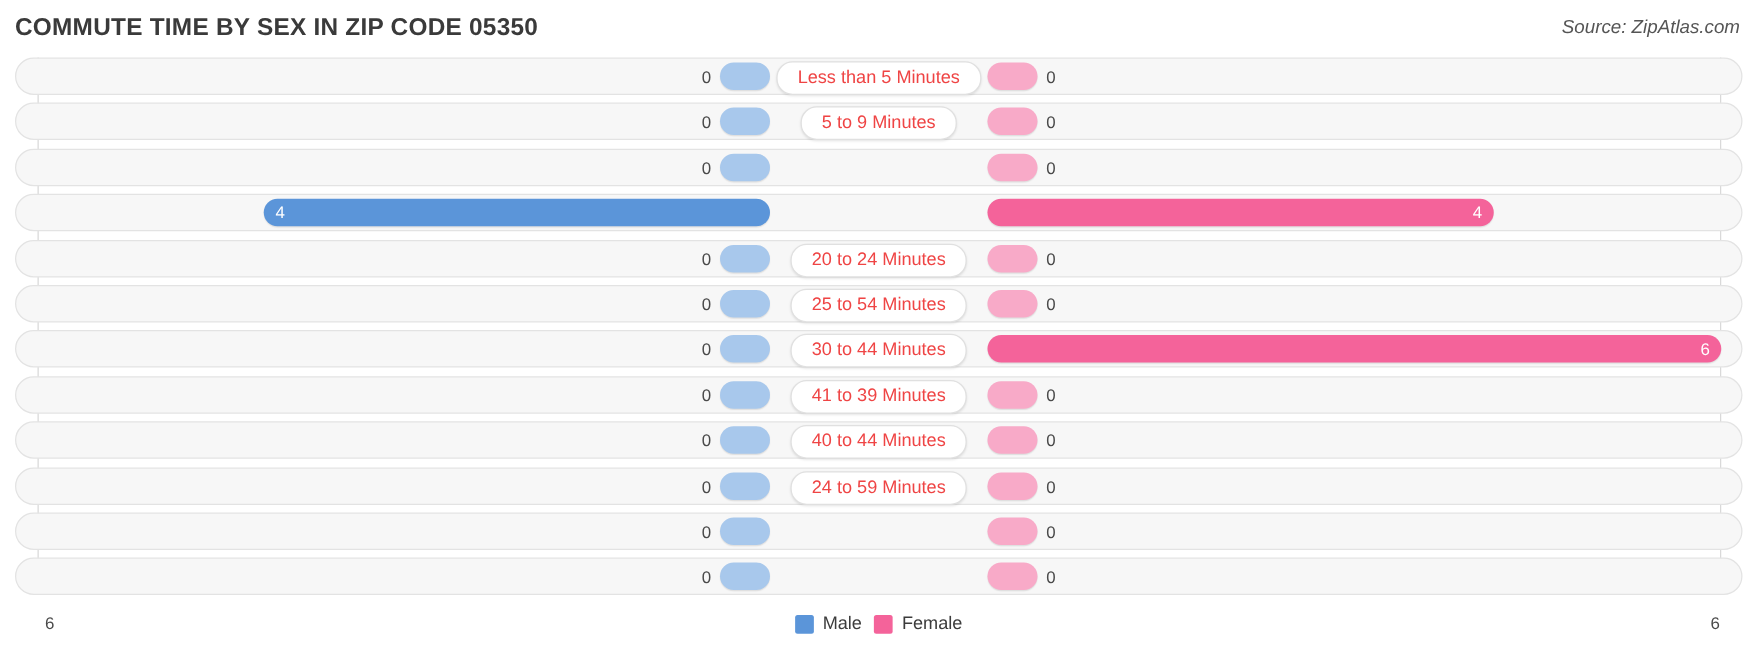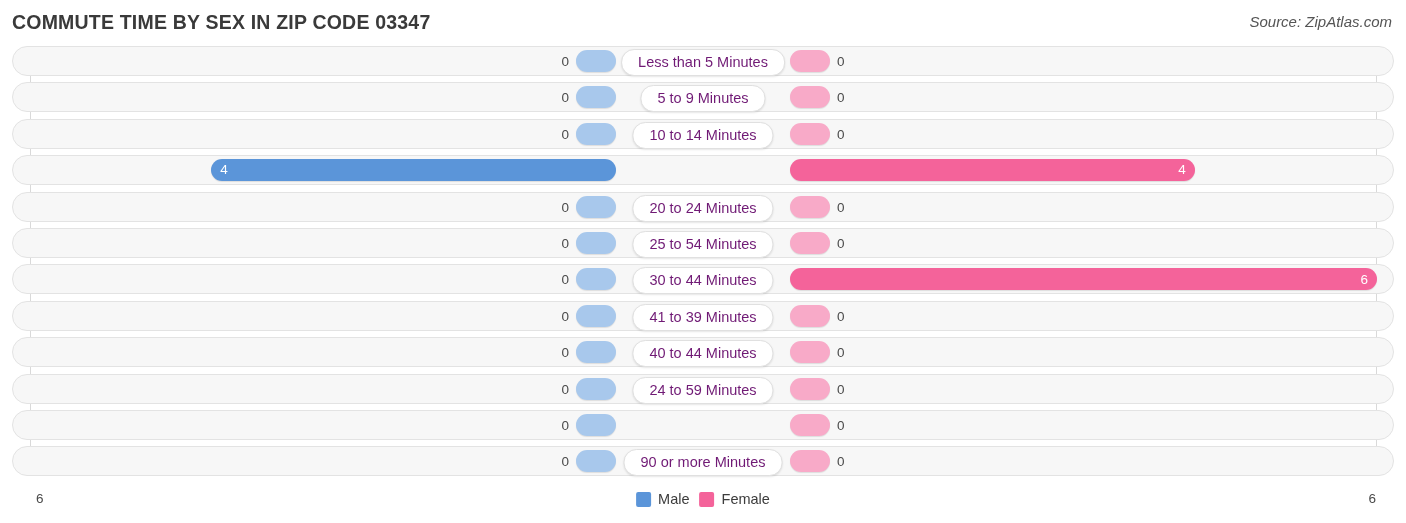"COMMUTE TIME BY SEX IN" div.chart-title { text: 03347 -> 05350 }
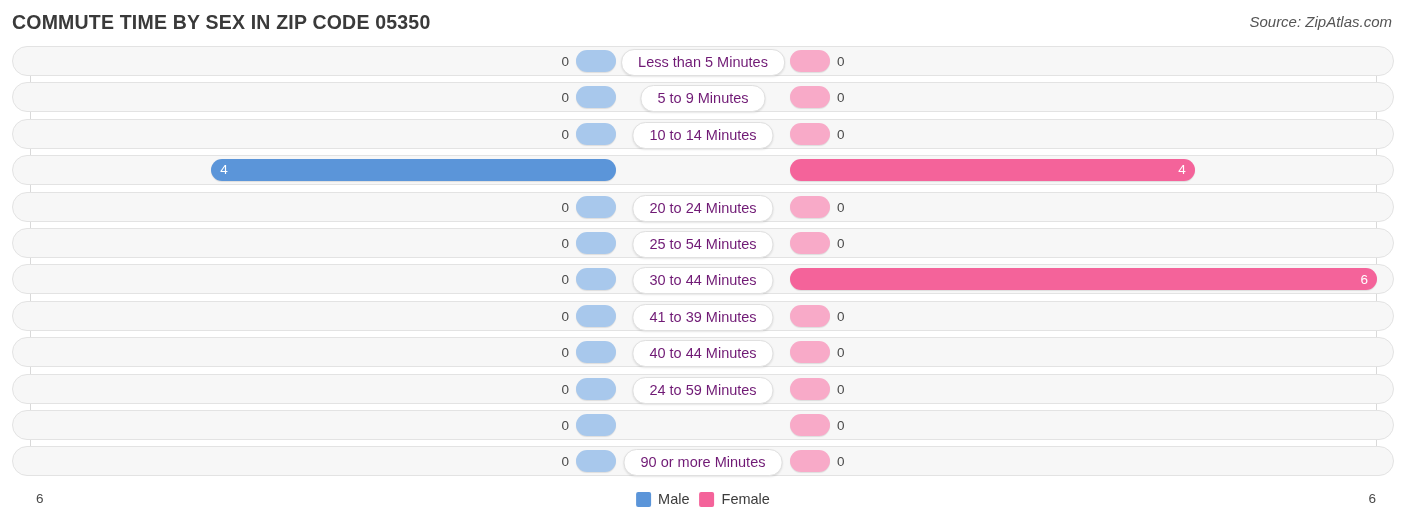"Less than 5 Minutes" .label-pill { color: #701a75 -> #ef4444 }
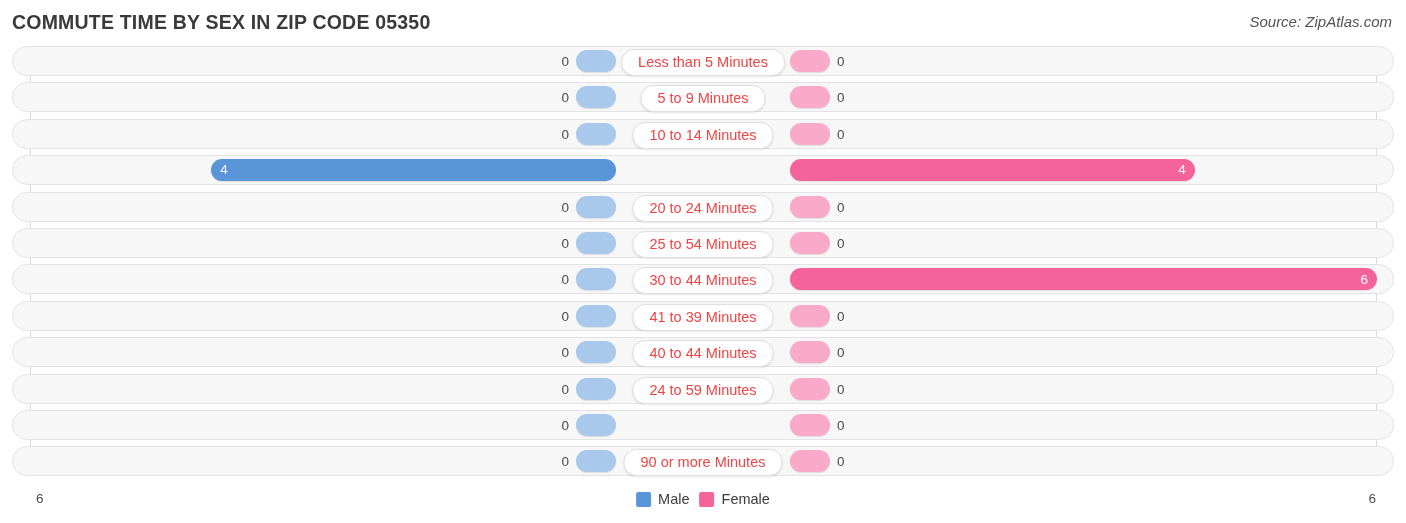"10 to 14 Minutes" div.label-pill { html: <div>10 to 14 Minutes</div> -> none }
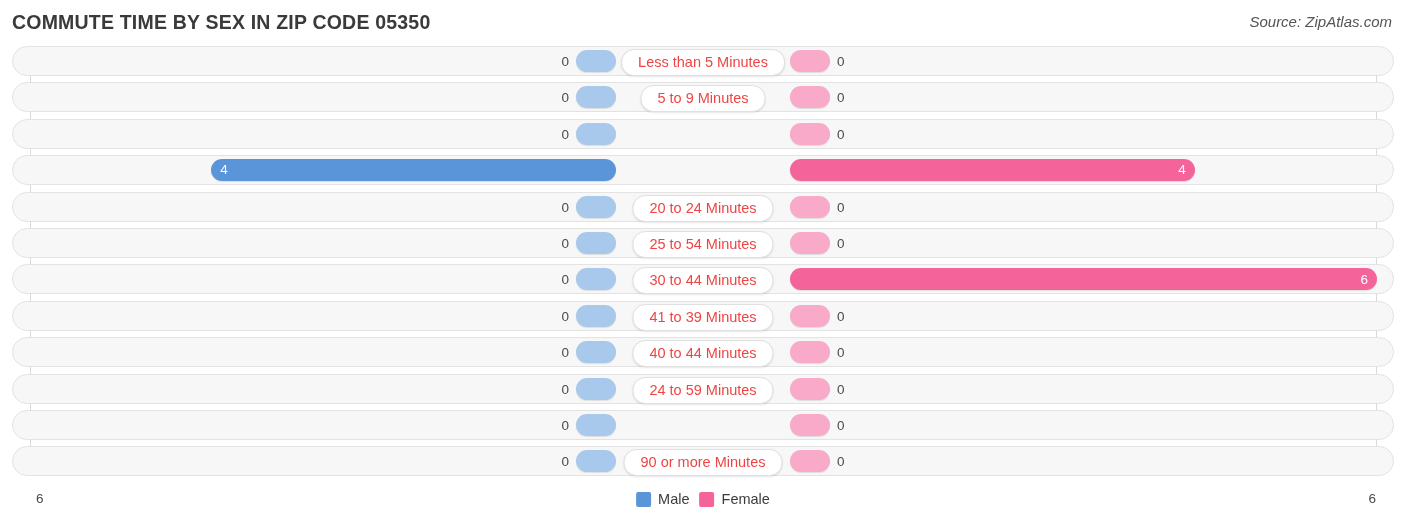"90 or more Minutes" div.label-pill { html: <div>90 or more Minutes</div> -> none }
